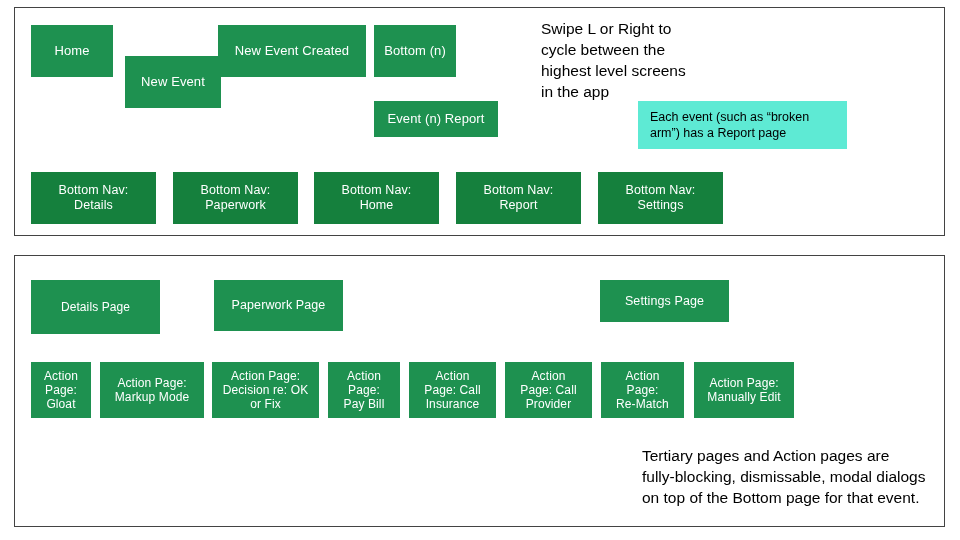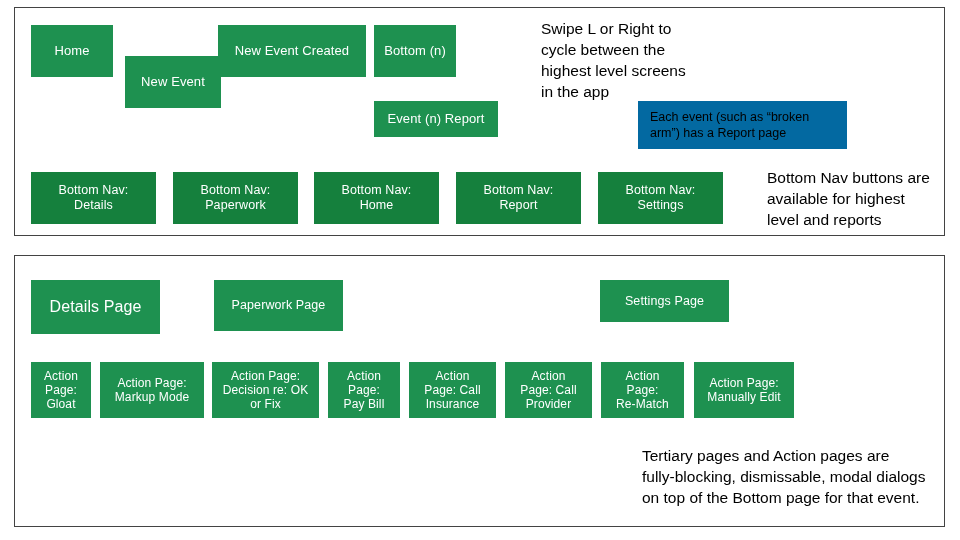"Each event (such as “broken" .note { background: #0369a1 -> #5eead4 }
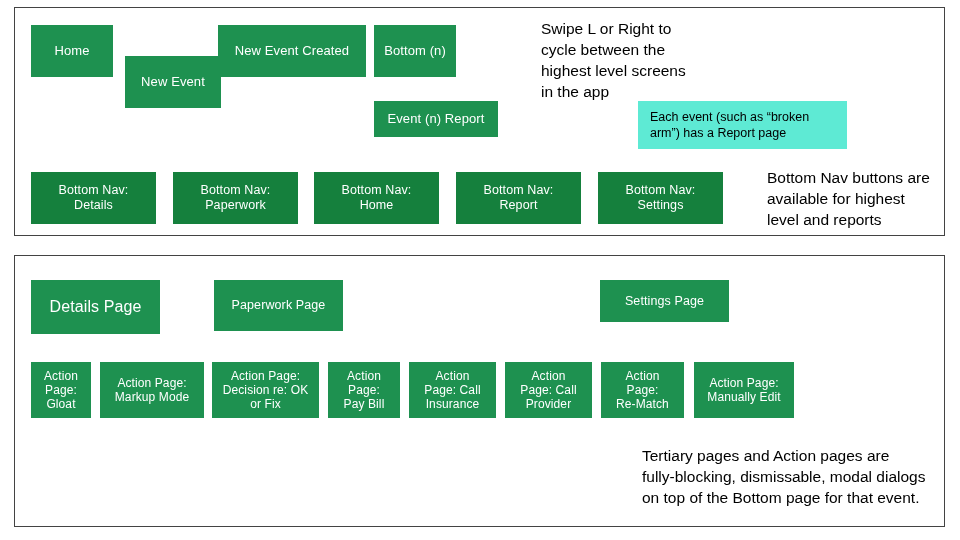"Bottom Nav buttons are" div.free-text { html: <div>Bottom Nav buttons are available for highest level and reports</div> -> none }
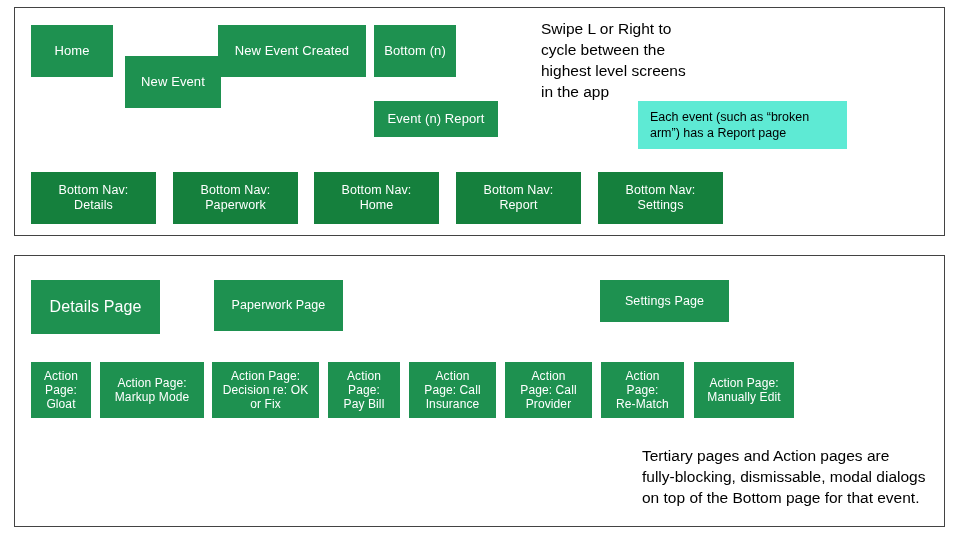"Details Page" div.node { font-size: 16px -> 12px }
